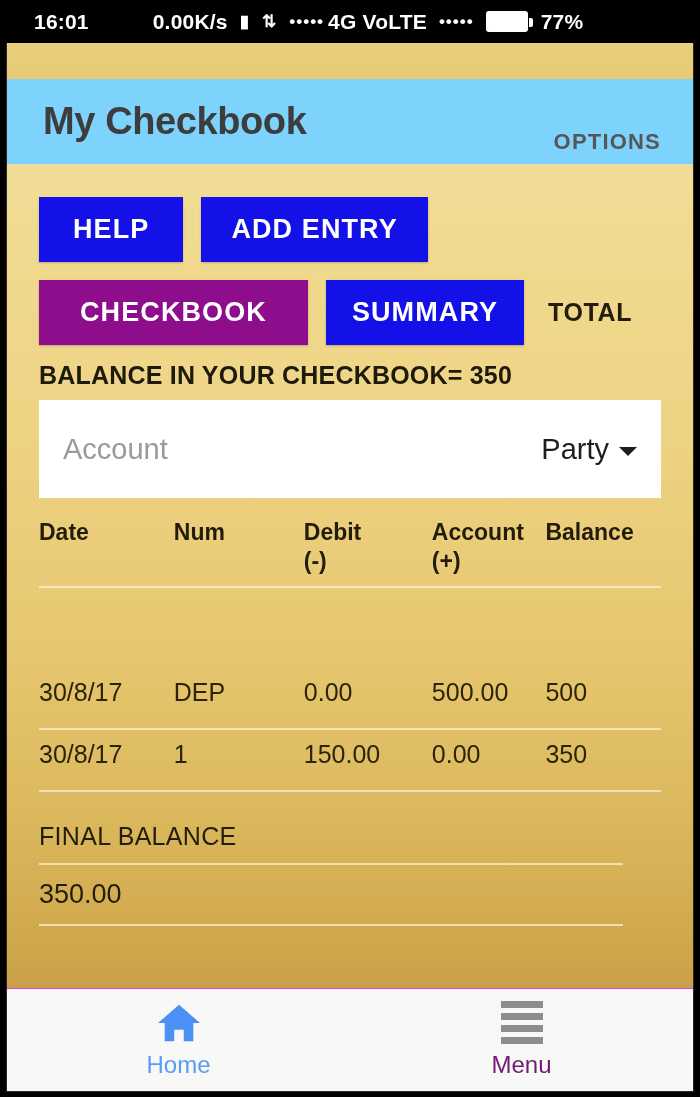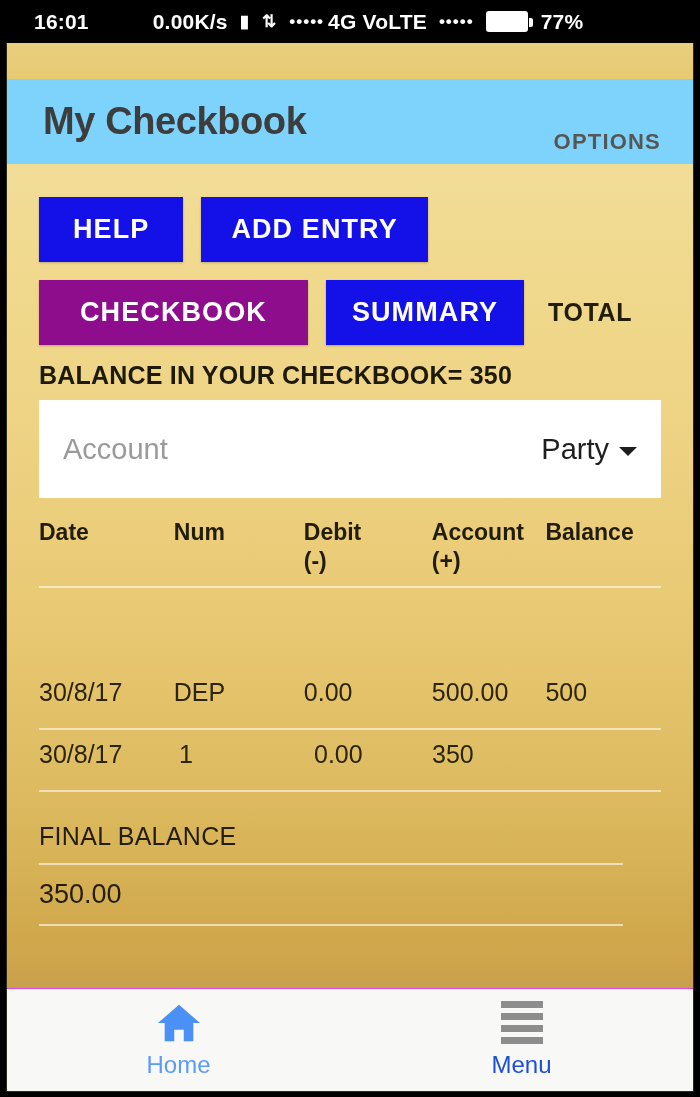"150.00" div.cell { html: none -> <div>150.00</div> }
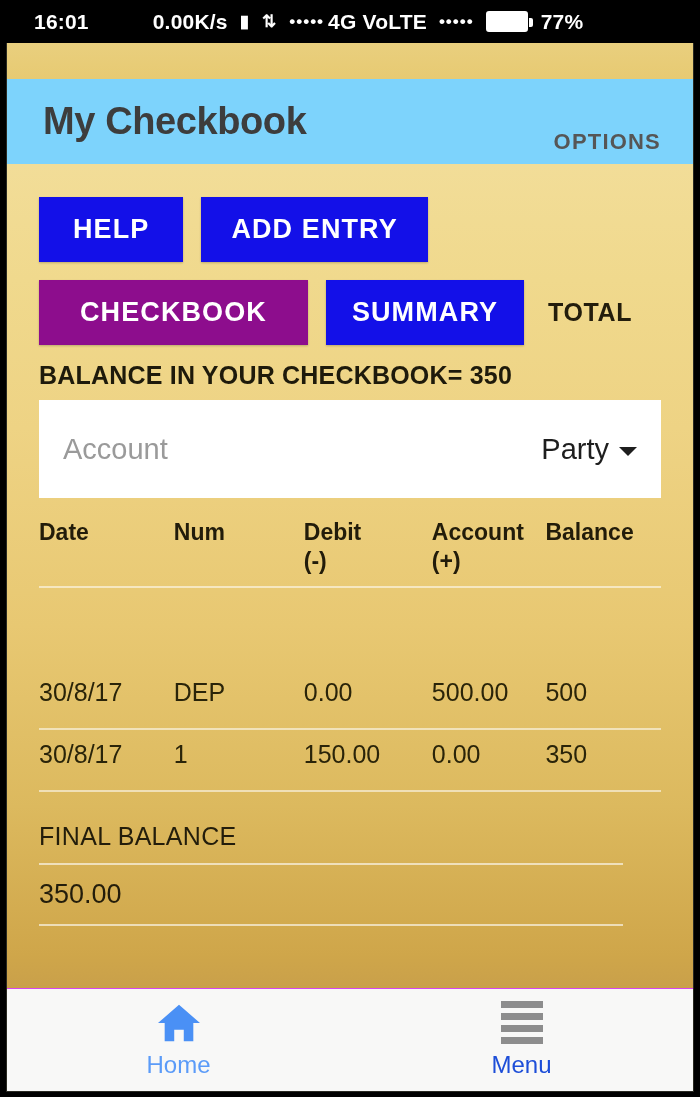"Menu" .nav-menu .navlabel { color: #1d4ed8 -> #701a75 }
